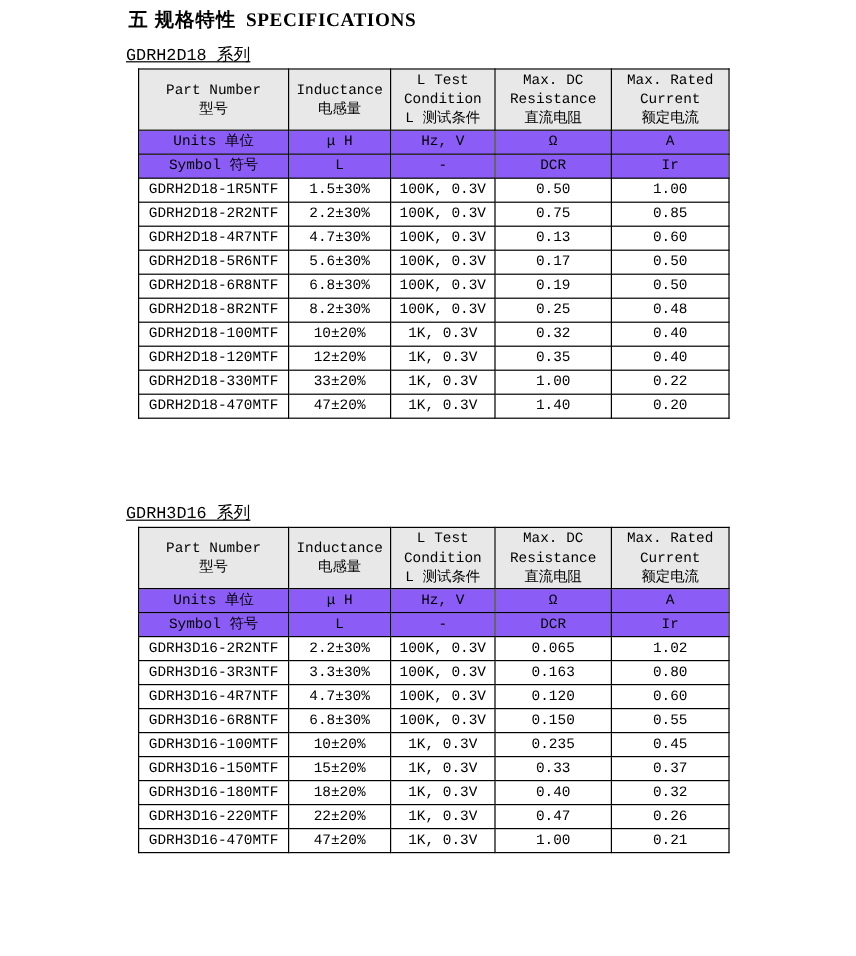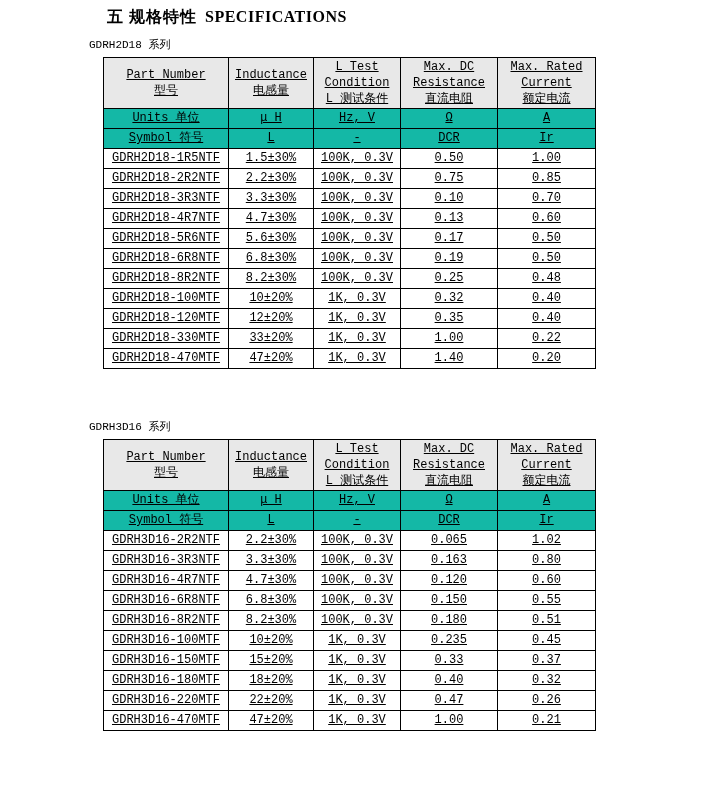"GDRH2D18 系列" .series-label { font-size: 11px -> 14px; left: 89px -> 105px; text-decoration: none -> underline }
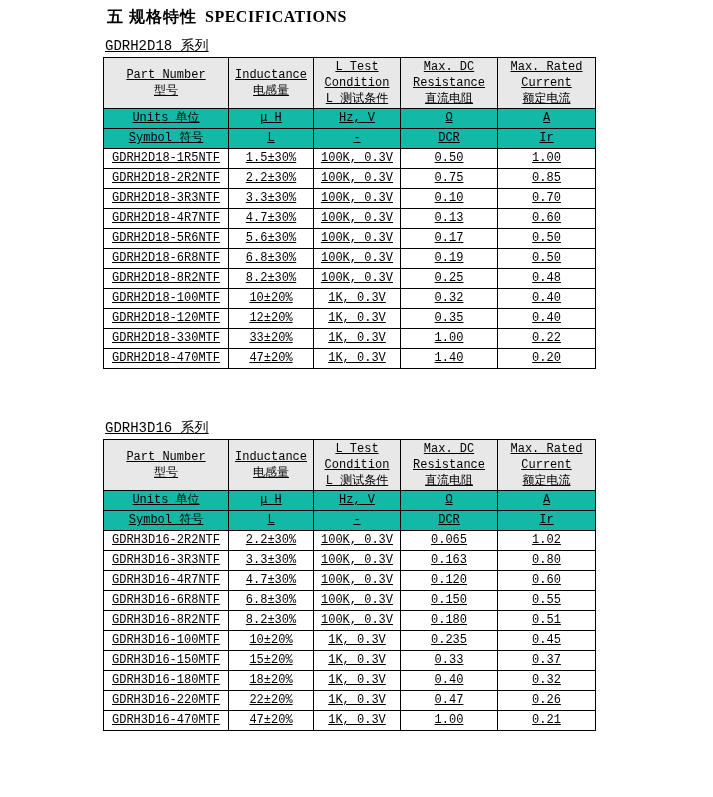"Part Number" table.spec-table { left: 103px -> 115px; text-decoration: underline -> none }
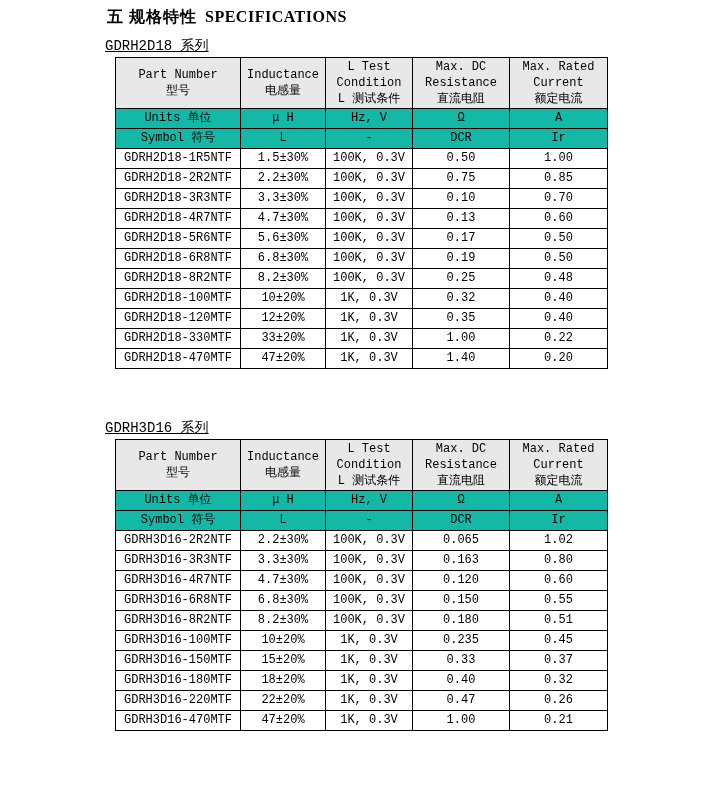"Units 单位" tr.units-row td, tr.symbol-row td { background: #14b8a6 -> #8b5cf6 }
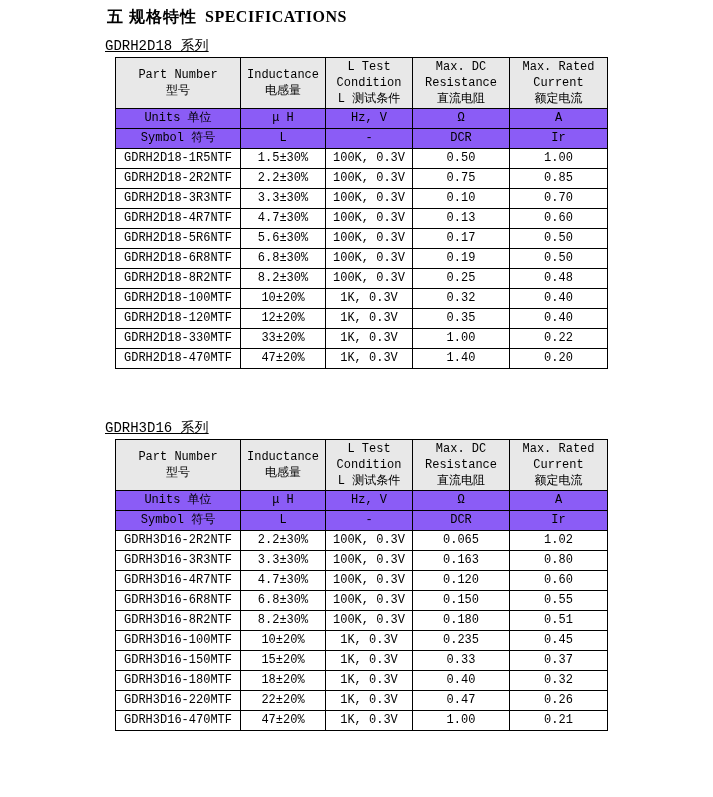"GDRH2D18-3R3NTF" tr { html: <tr> <td>GDRH2D18-3R3NTF</td> <td>3.3±30%</td> <td>100K, 0.3V</td> <td>0.10</td> <td>0.70</td> </tr> -> none }
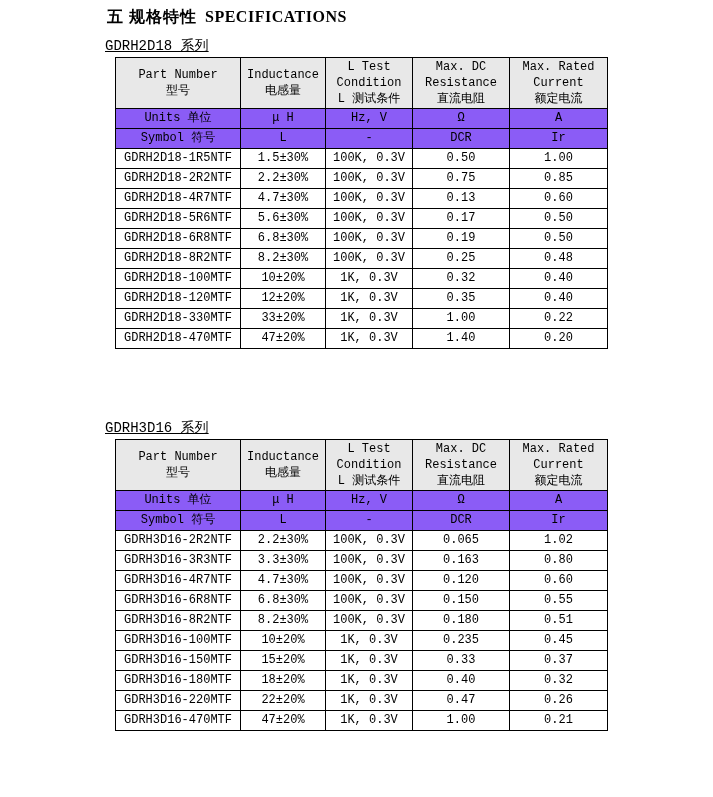"GDRH3D16-8R2NTF" tr { html: <tr> <td>GDRH3D16-8R2NTF</td> <td>8.2±30%</td> <td>100K, 0.3V</td> <td>0.180</td> <td>0.51</td> </tr> -> none }
